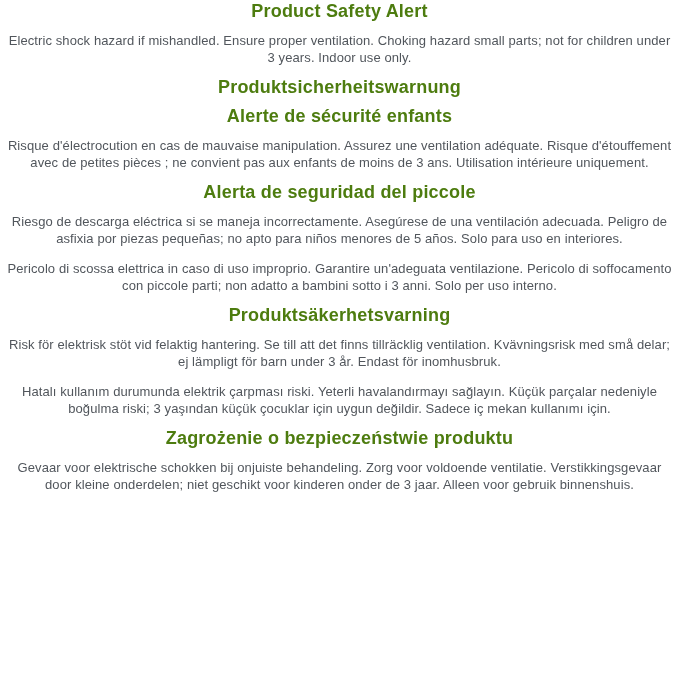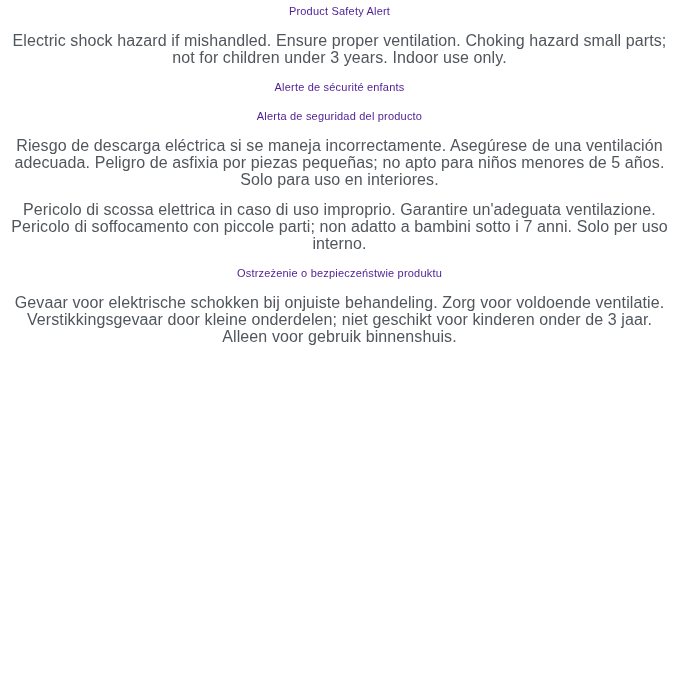"Product Safety Alert" .section .heading { color: #4c1d95 -> #4d7c0f; font-size: 11px -> 18px; font-weight: normal -> bold }
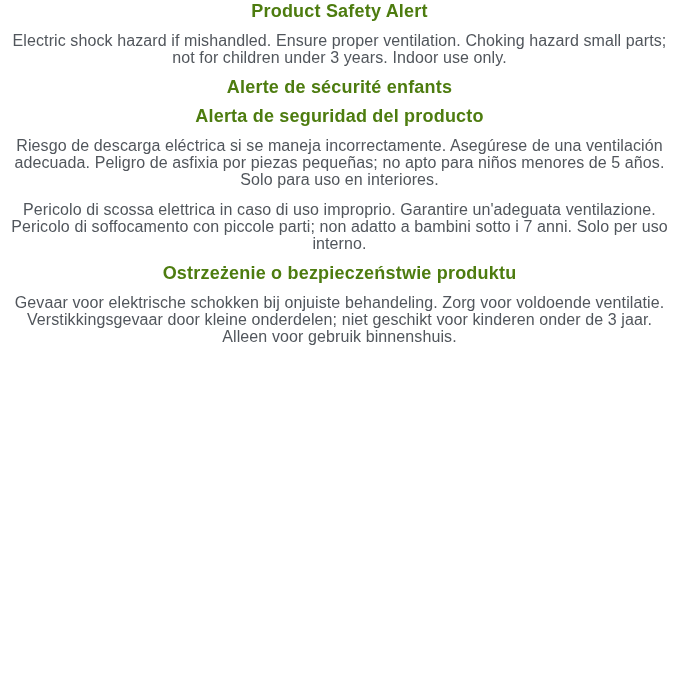"Electric shock hazard if mishandled." .section .body-text { font-size: 16px -> 13px }
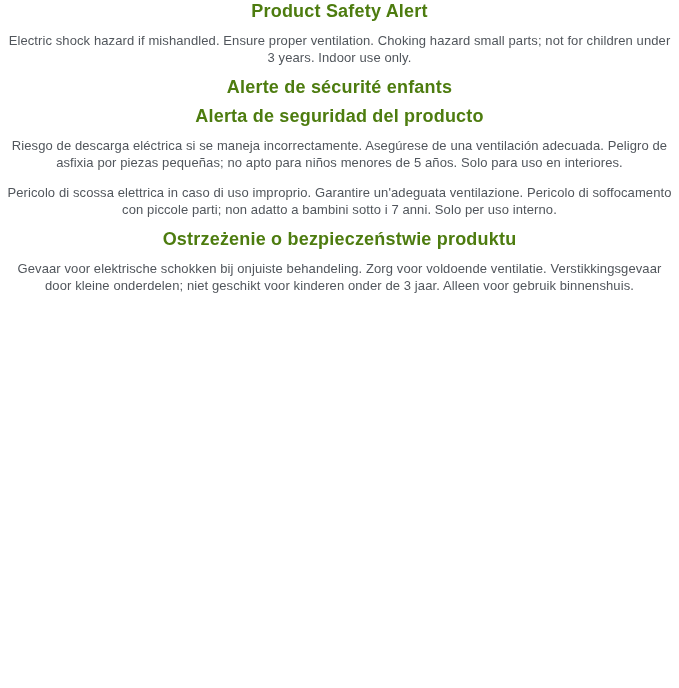"Produktsicherheitswarnung" h3.heading { html: none -> <h3>Produktsicherheitswarnung</h3> }
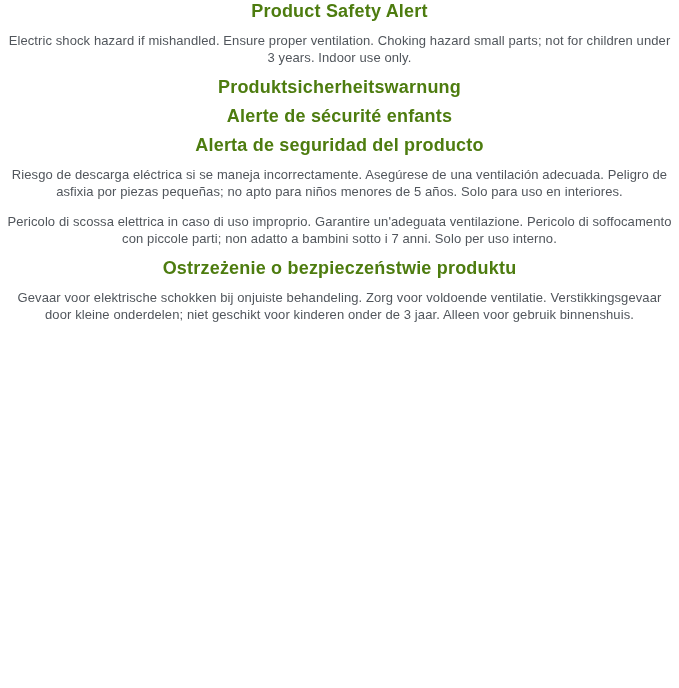"Risque d'électrocution en cas de" p.body-text { html: none -> <p>Risque d'électrocution en cas de mauvaise manipulation. Assurez une ventilation adéquate. Risque d'étouffement avec de petites pièces ; ne convient pas aux enfants de moins de 3 ans. Utilisation intérieure uniquement.</p> }
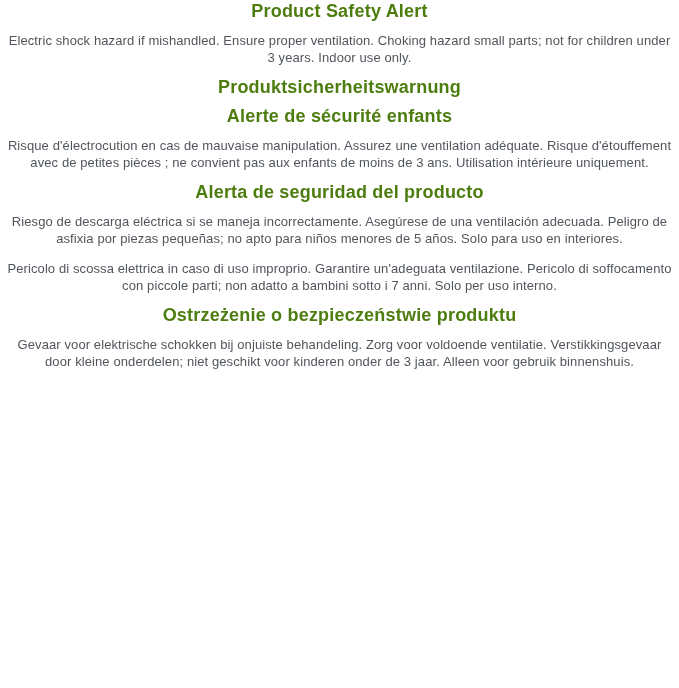"Alerta de seguridad del producto" h3.heading { text: producto -> piccole }
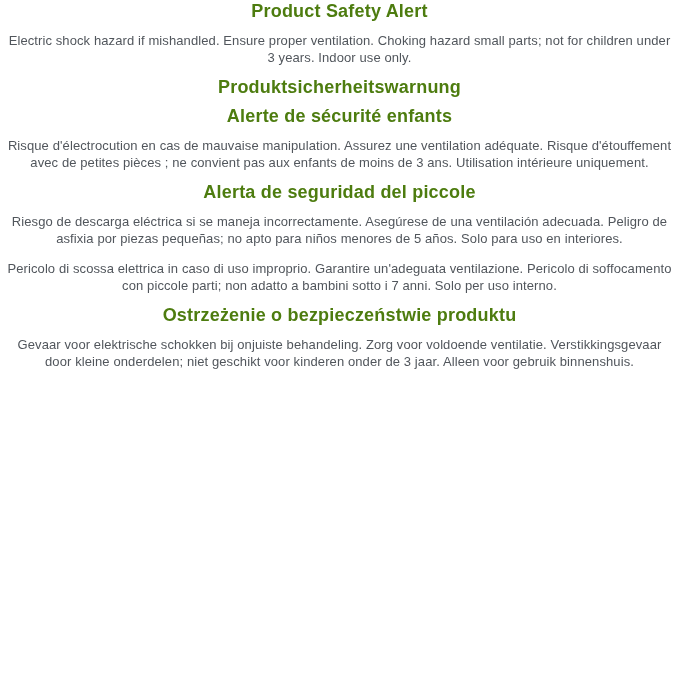"Pericolo di scossa elettrica in" p.body-text { text: 7 -> 3 }
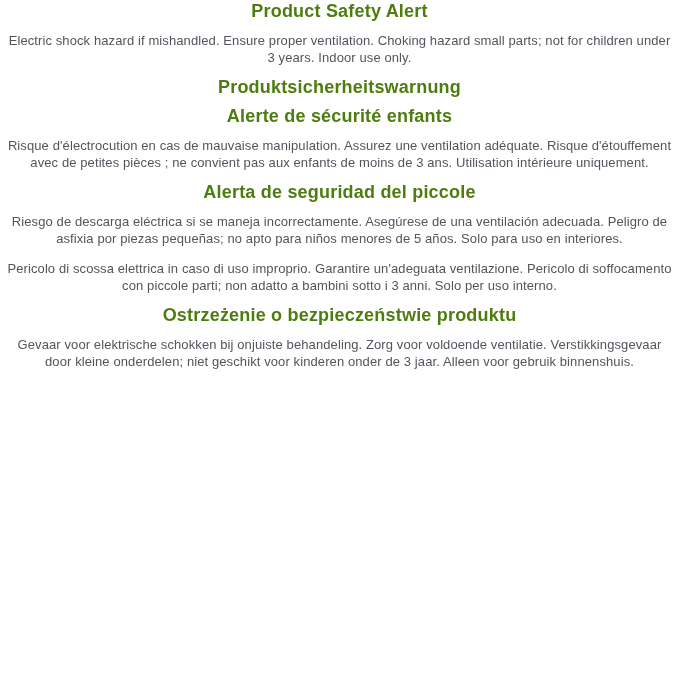"Produktsäkerhetsvarning" section.section { html: none -> <section> <h3>Produktsäkerhetsvarning</h3> <p>Risk för elektrisk stöt vid felaktig hantering. Se till att det finns tillräcklig ventilation. Kvävningsrisk med små delar; ej lämpligt för barn under 3 år. Endast för inomhusbruk.</p> </section> }
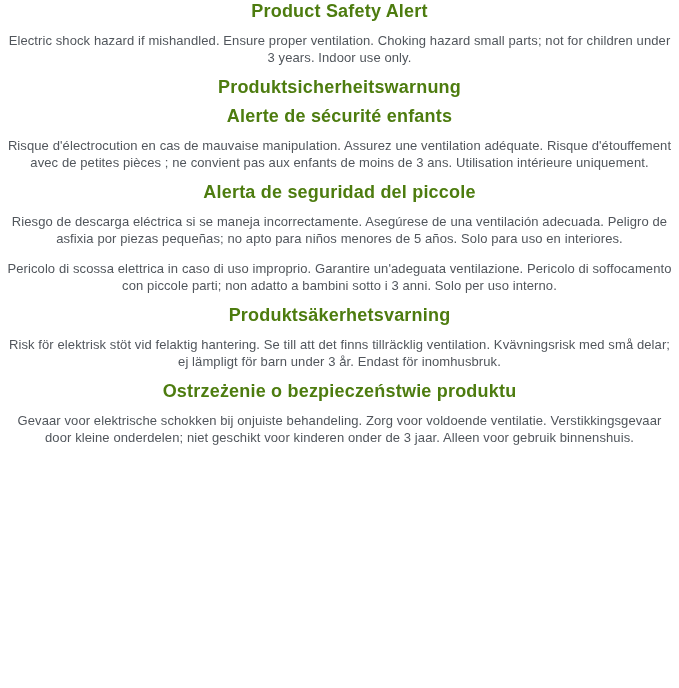"Hatalı kullanım durumunda elektrik" p.body-text { html: none -> <p>Hatalı kullanım durumunda elektrik çarpması riski. Yeterli havalandırmayı sağlayın. Küçük parçalar nedeniyle boğulma riski; 3 yaşından küçük çocuklar için uygun değildir. Sadece iç mekan kullanımı için.</p> }
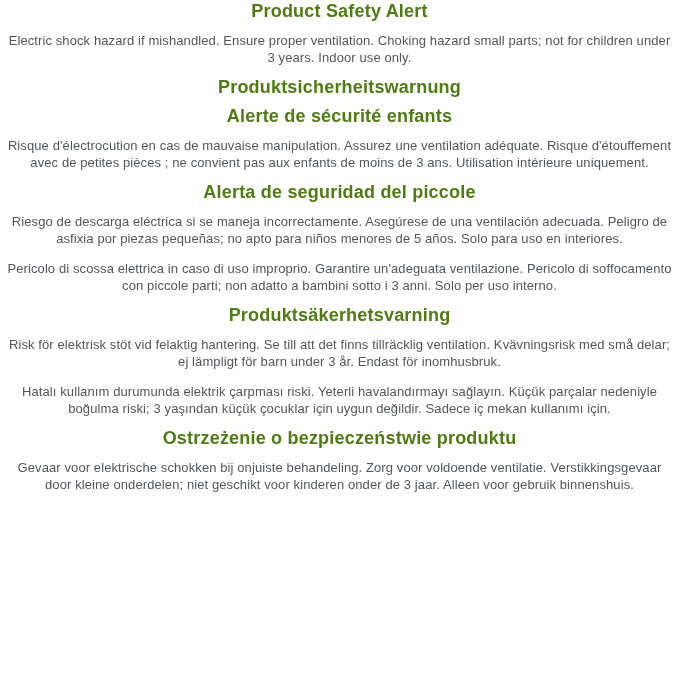"Ostrzeżenie o bezpieczeństwie produktu" h3.heading { text: Ostrzeżenie -> Zagrożenie }
